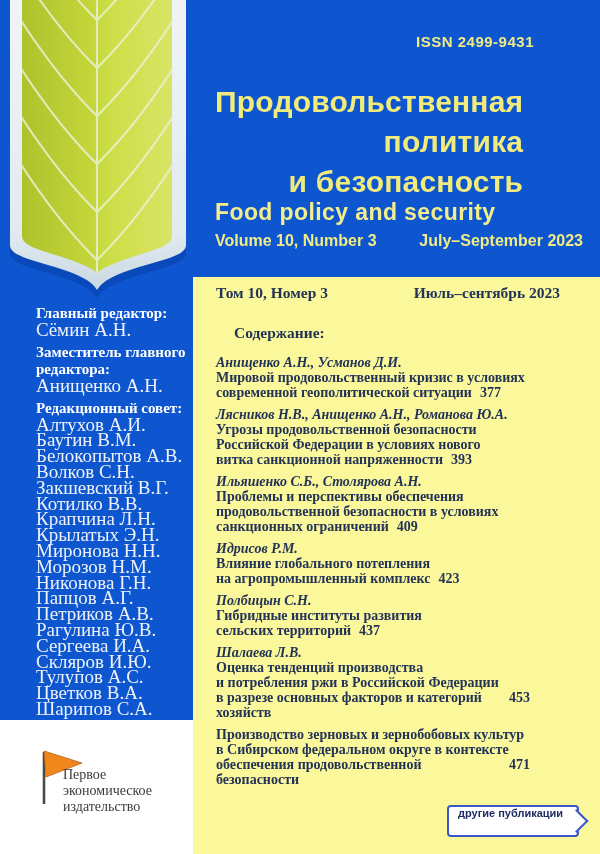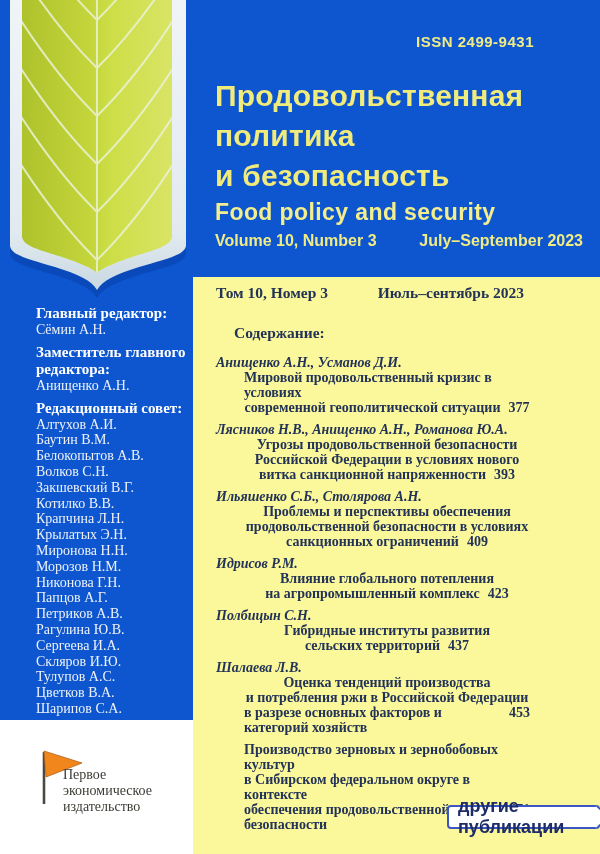"Продовольственная" .title-ru { text-align: none -> right; top: 76px -> 82px }
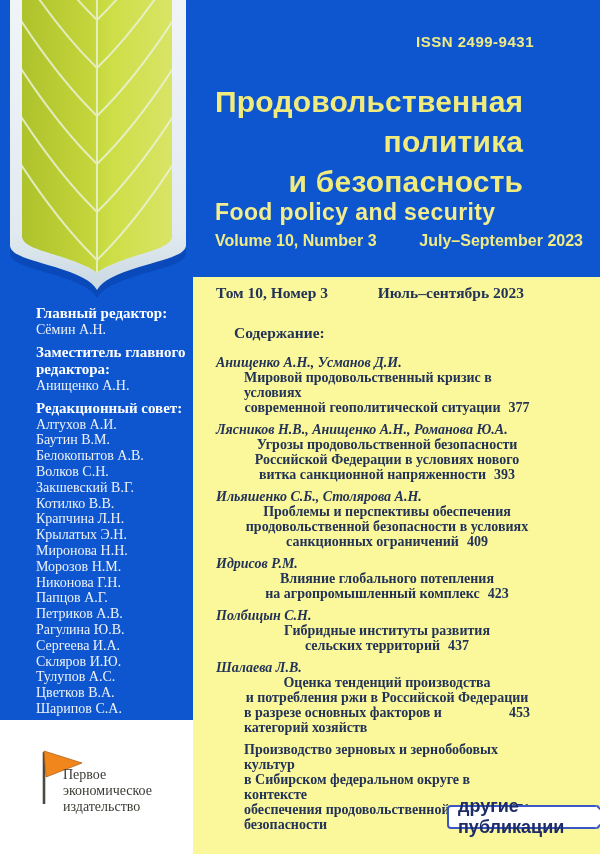"Том 10, Номер 3" .toc-head { padding: 7px 76px 0 23px -> 7px 40px 0 23px }
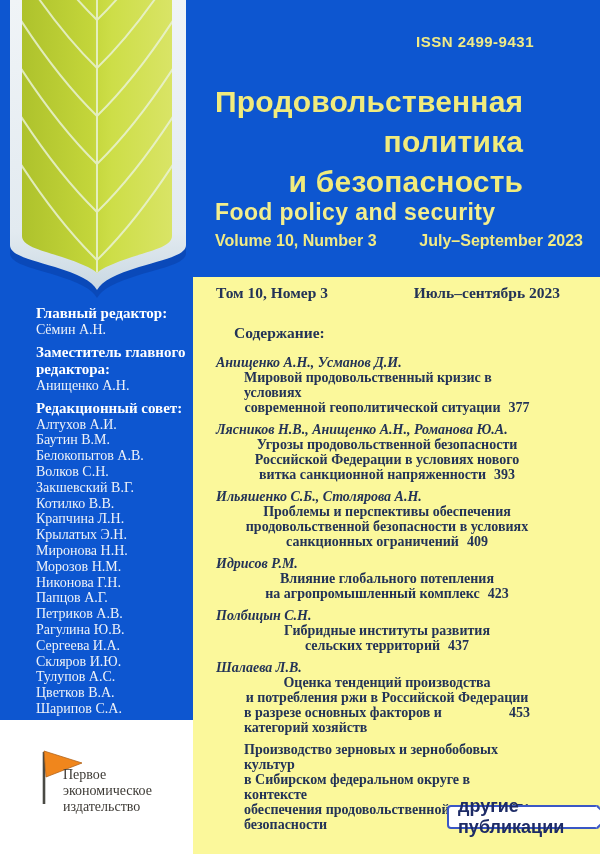"Сёмин А.Н." .sb-name { font-size: 14px -> 19px }
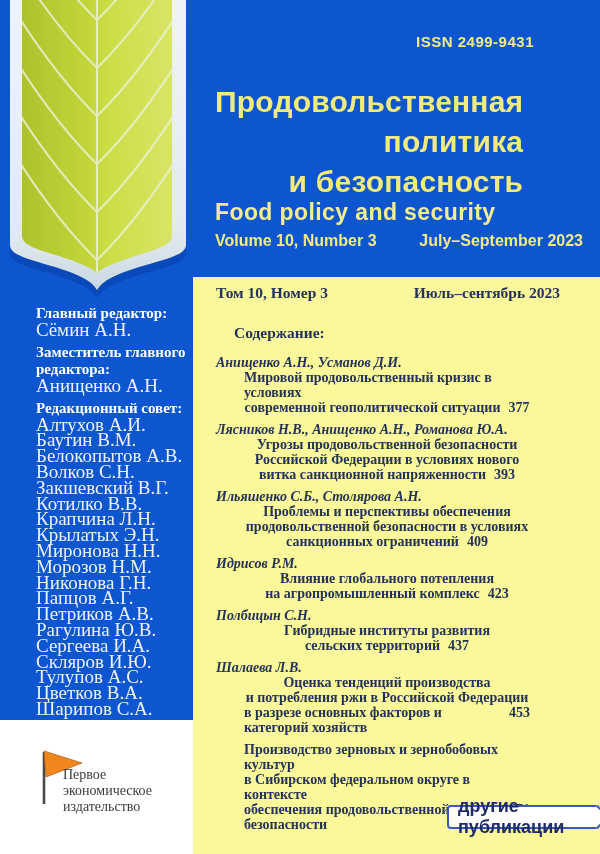"Мировой продовольственный кризис в" .toc-line { justify-content: center -> flex-start; margin-left: 28px -> none }
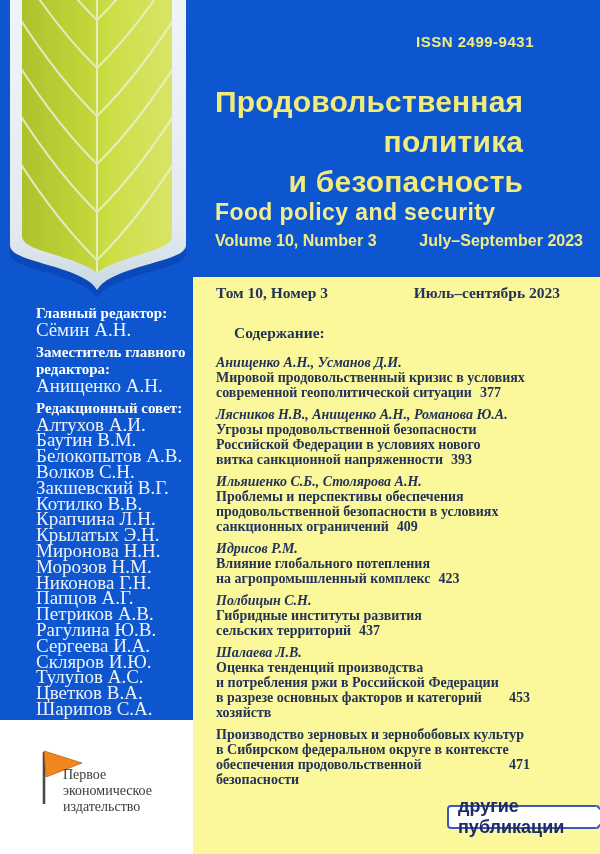"другие публикации" .btn-body { align-items: center -> flex-start; font-size: 18px -> 11px; padding: 0 14px 0 9px -> 0 14px 8px 9px }
